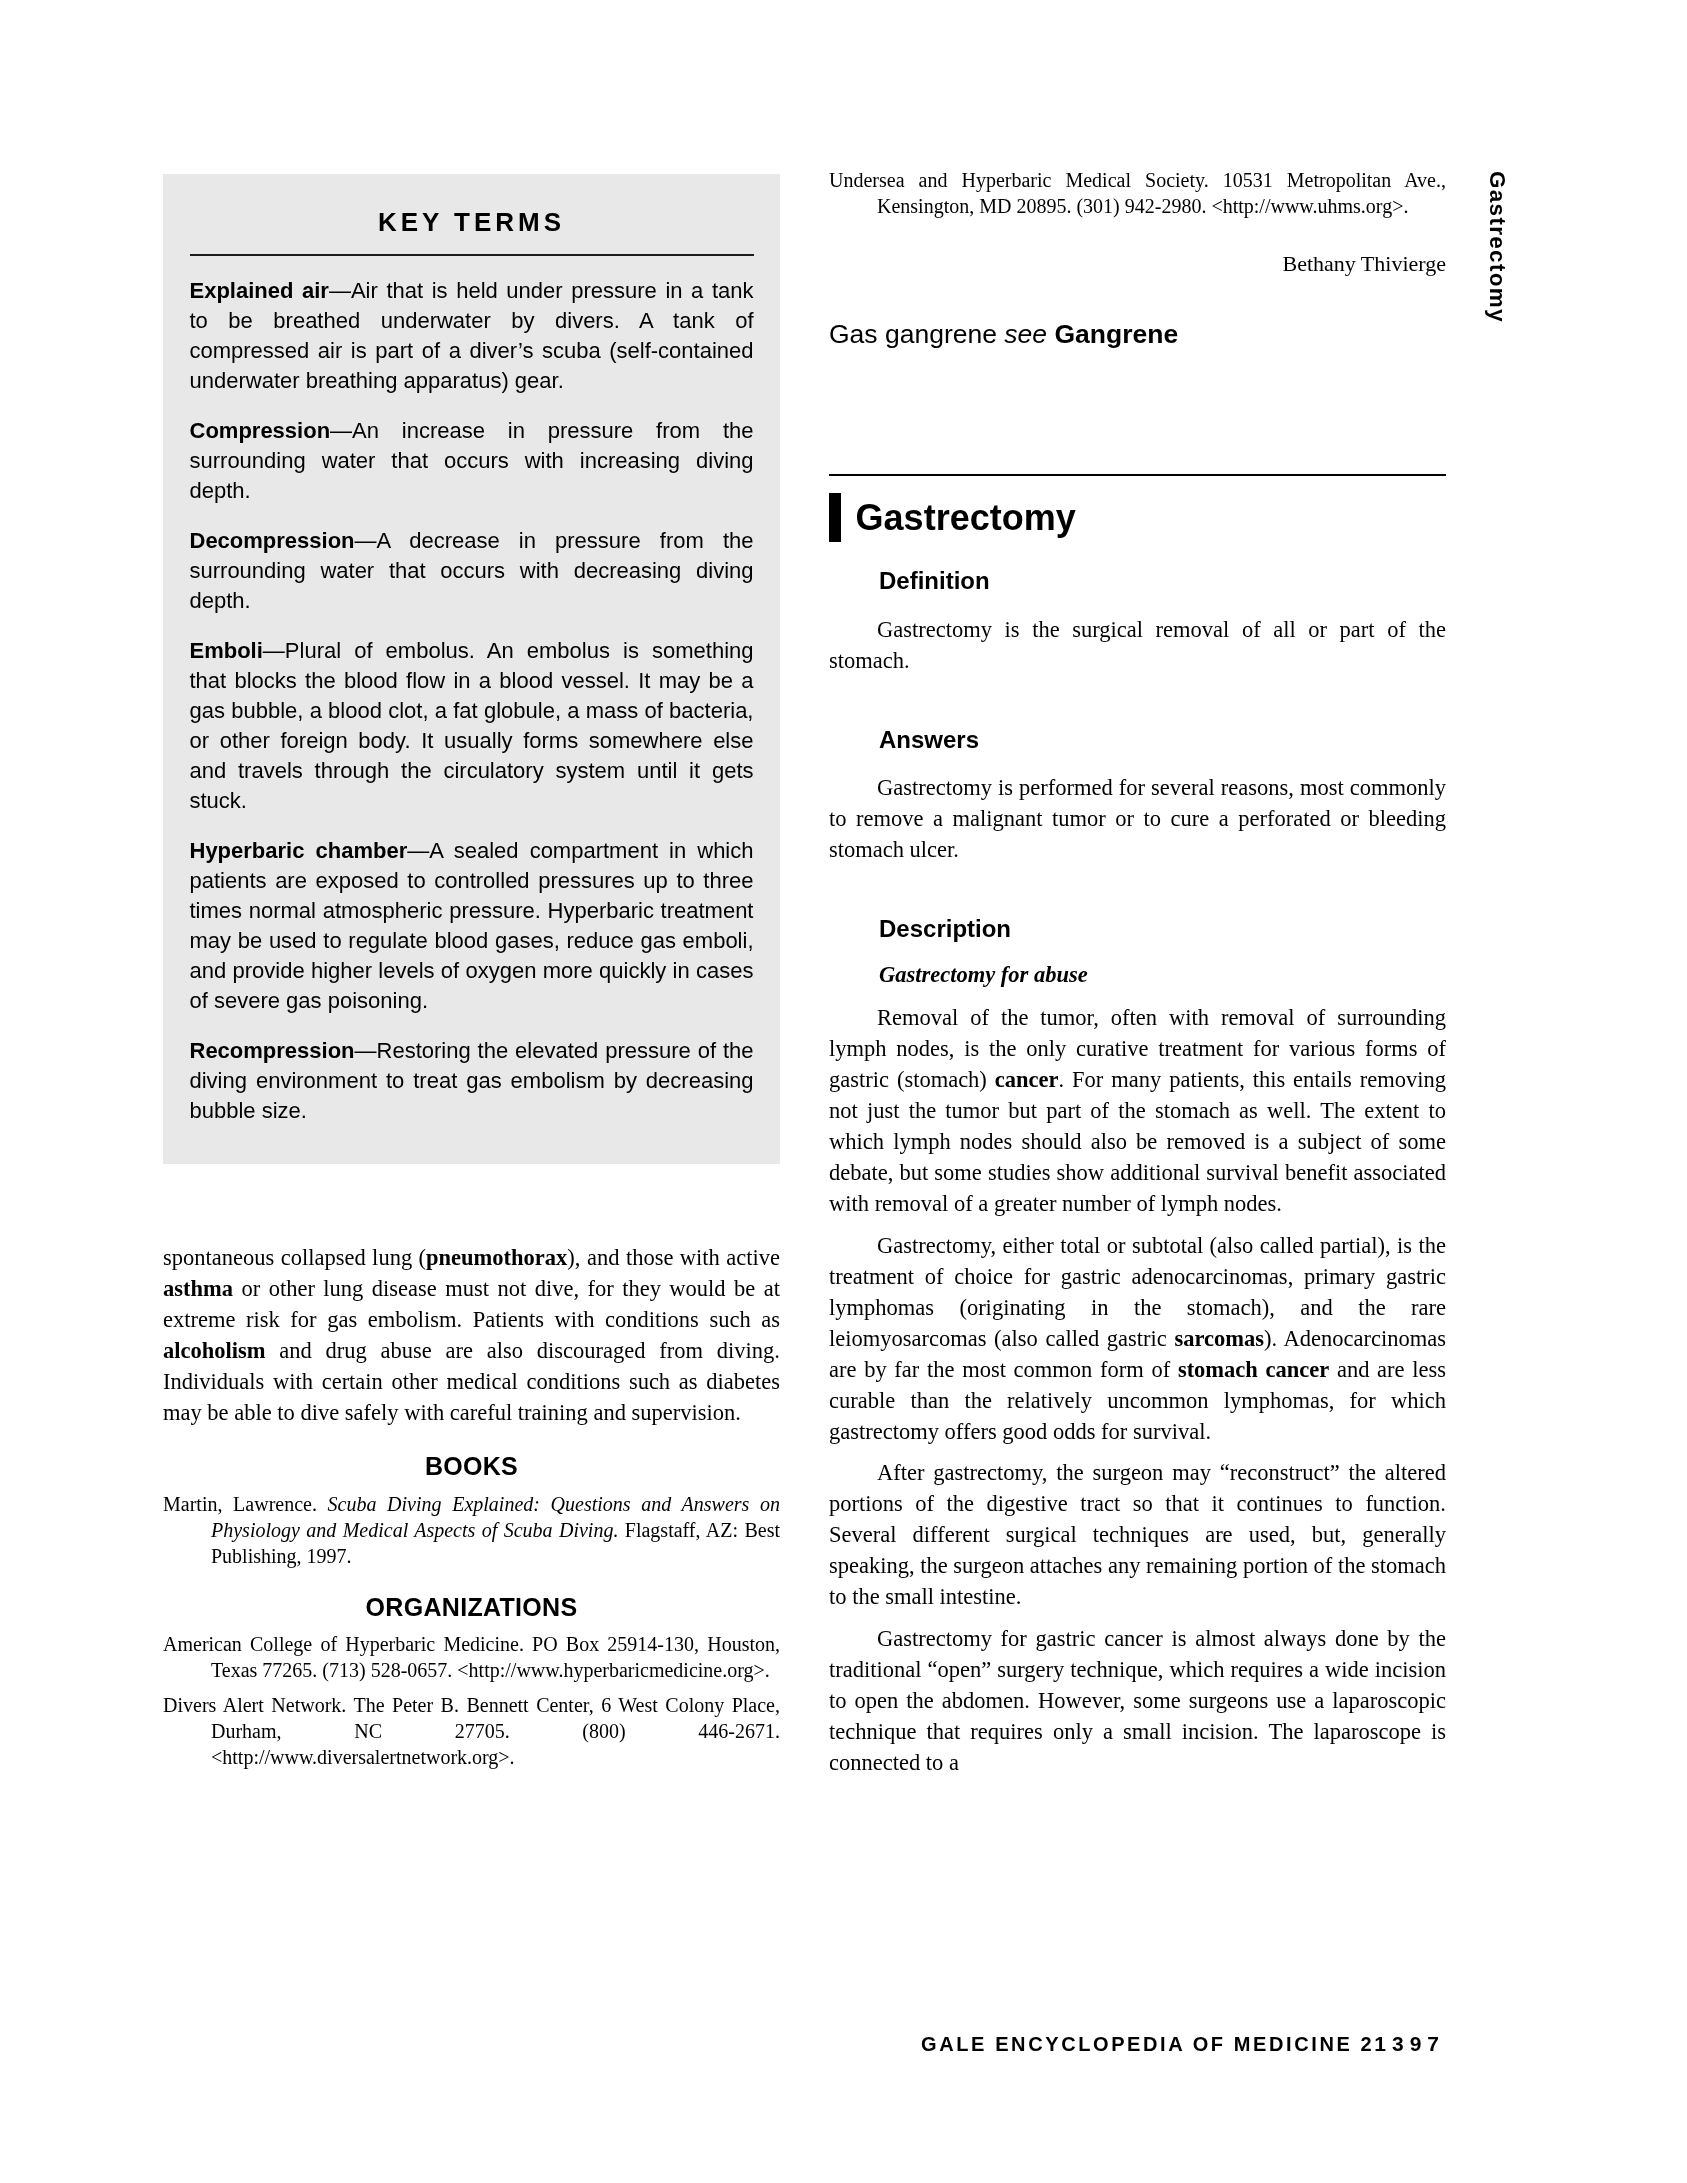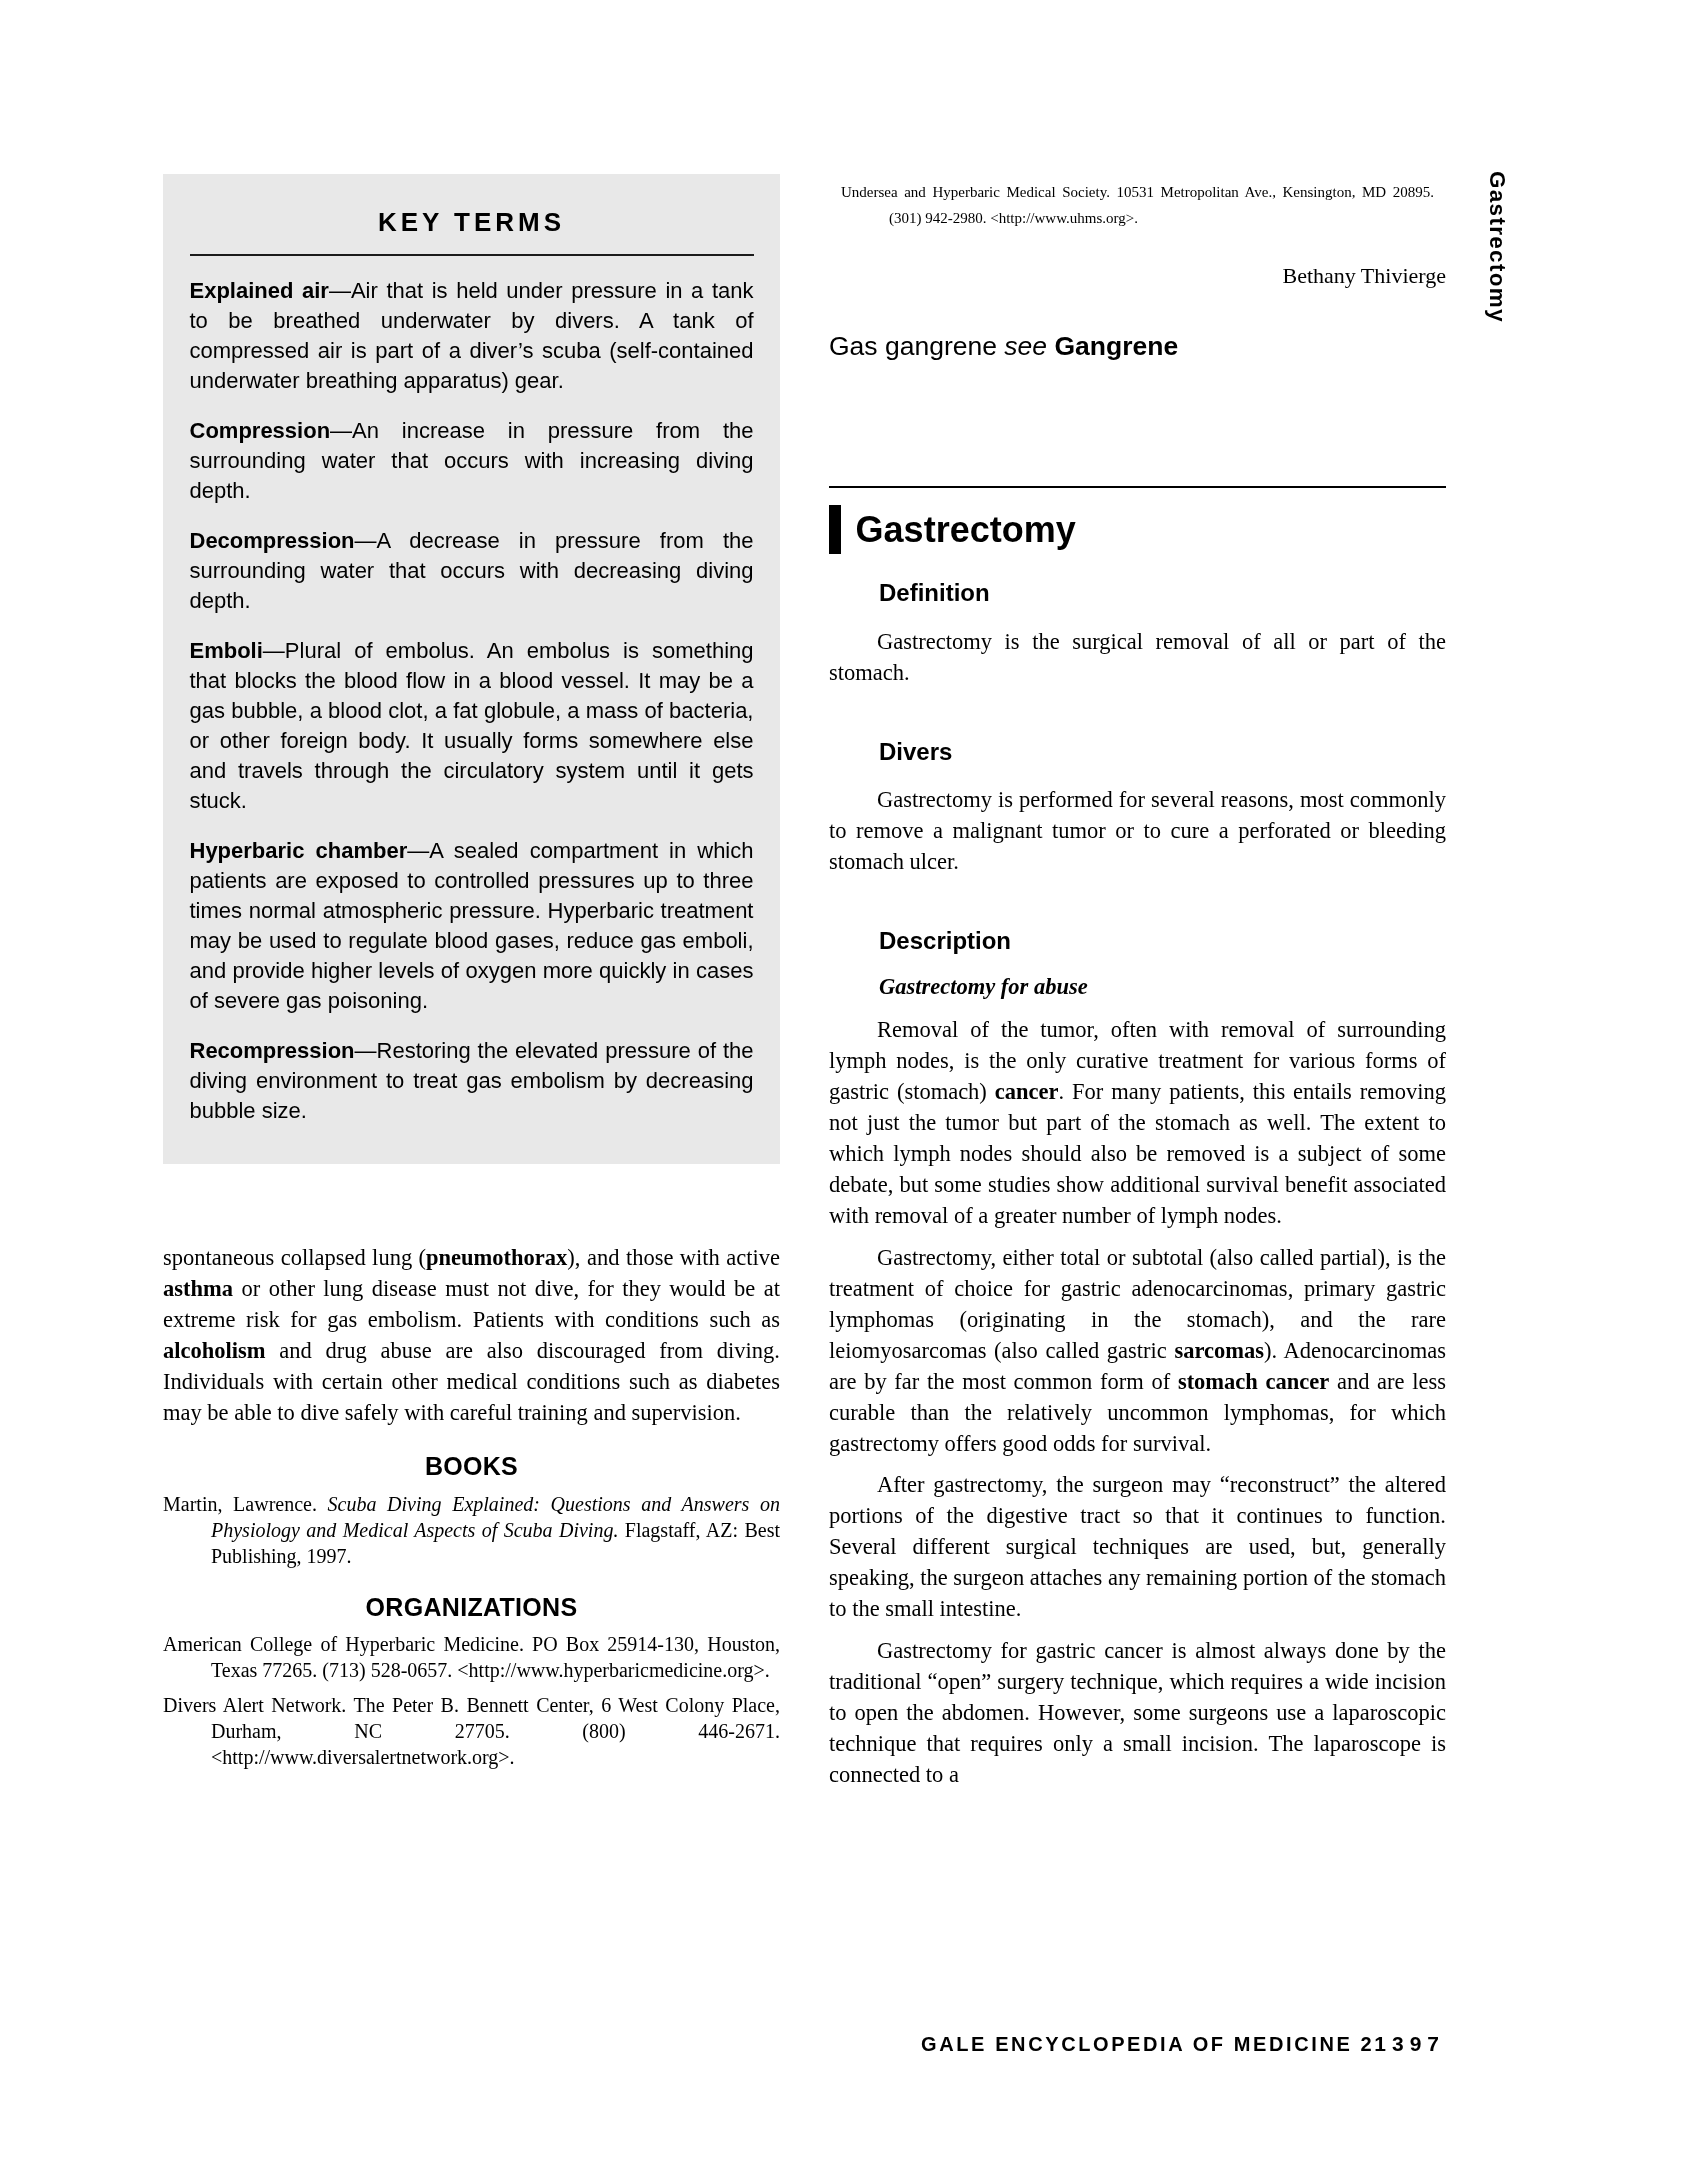"Undersea and Hyperbaric Medical Society." .continued-entry { font-size: 15px -> 20px; margin: 12px -> 0 }
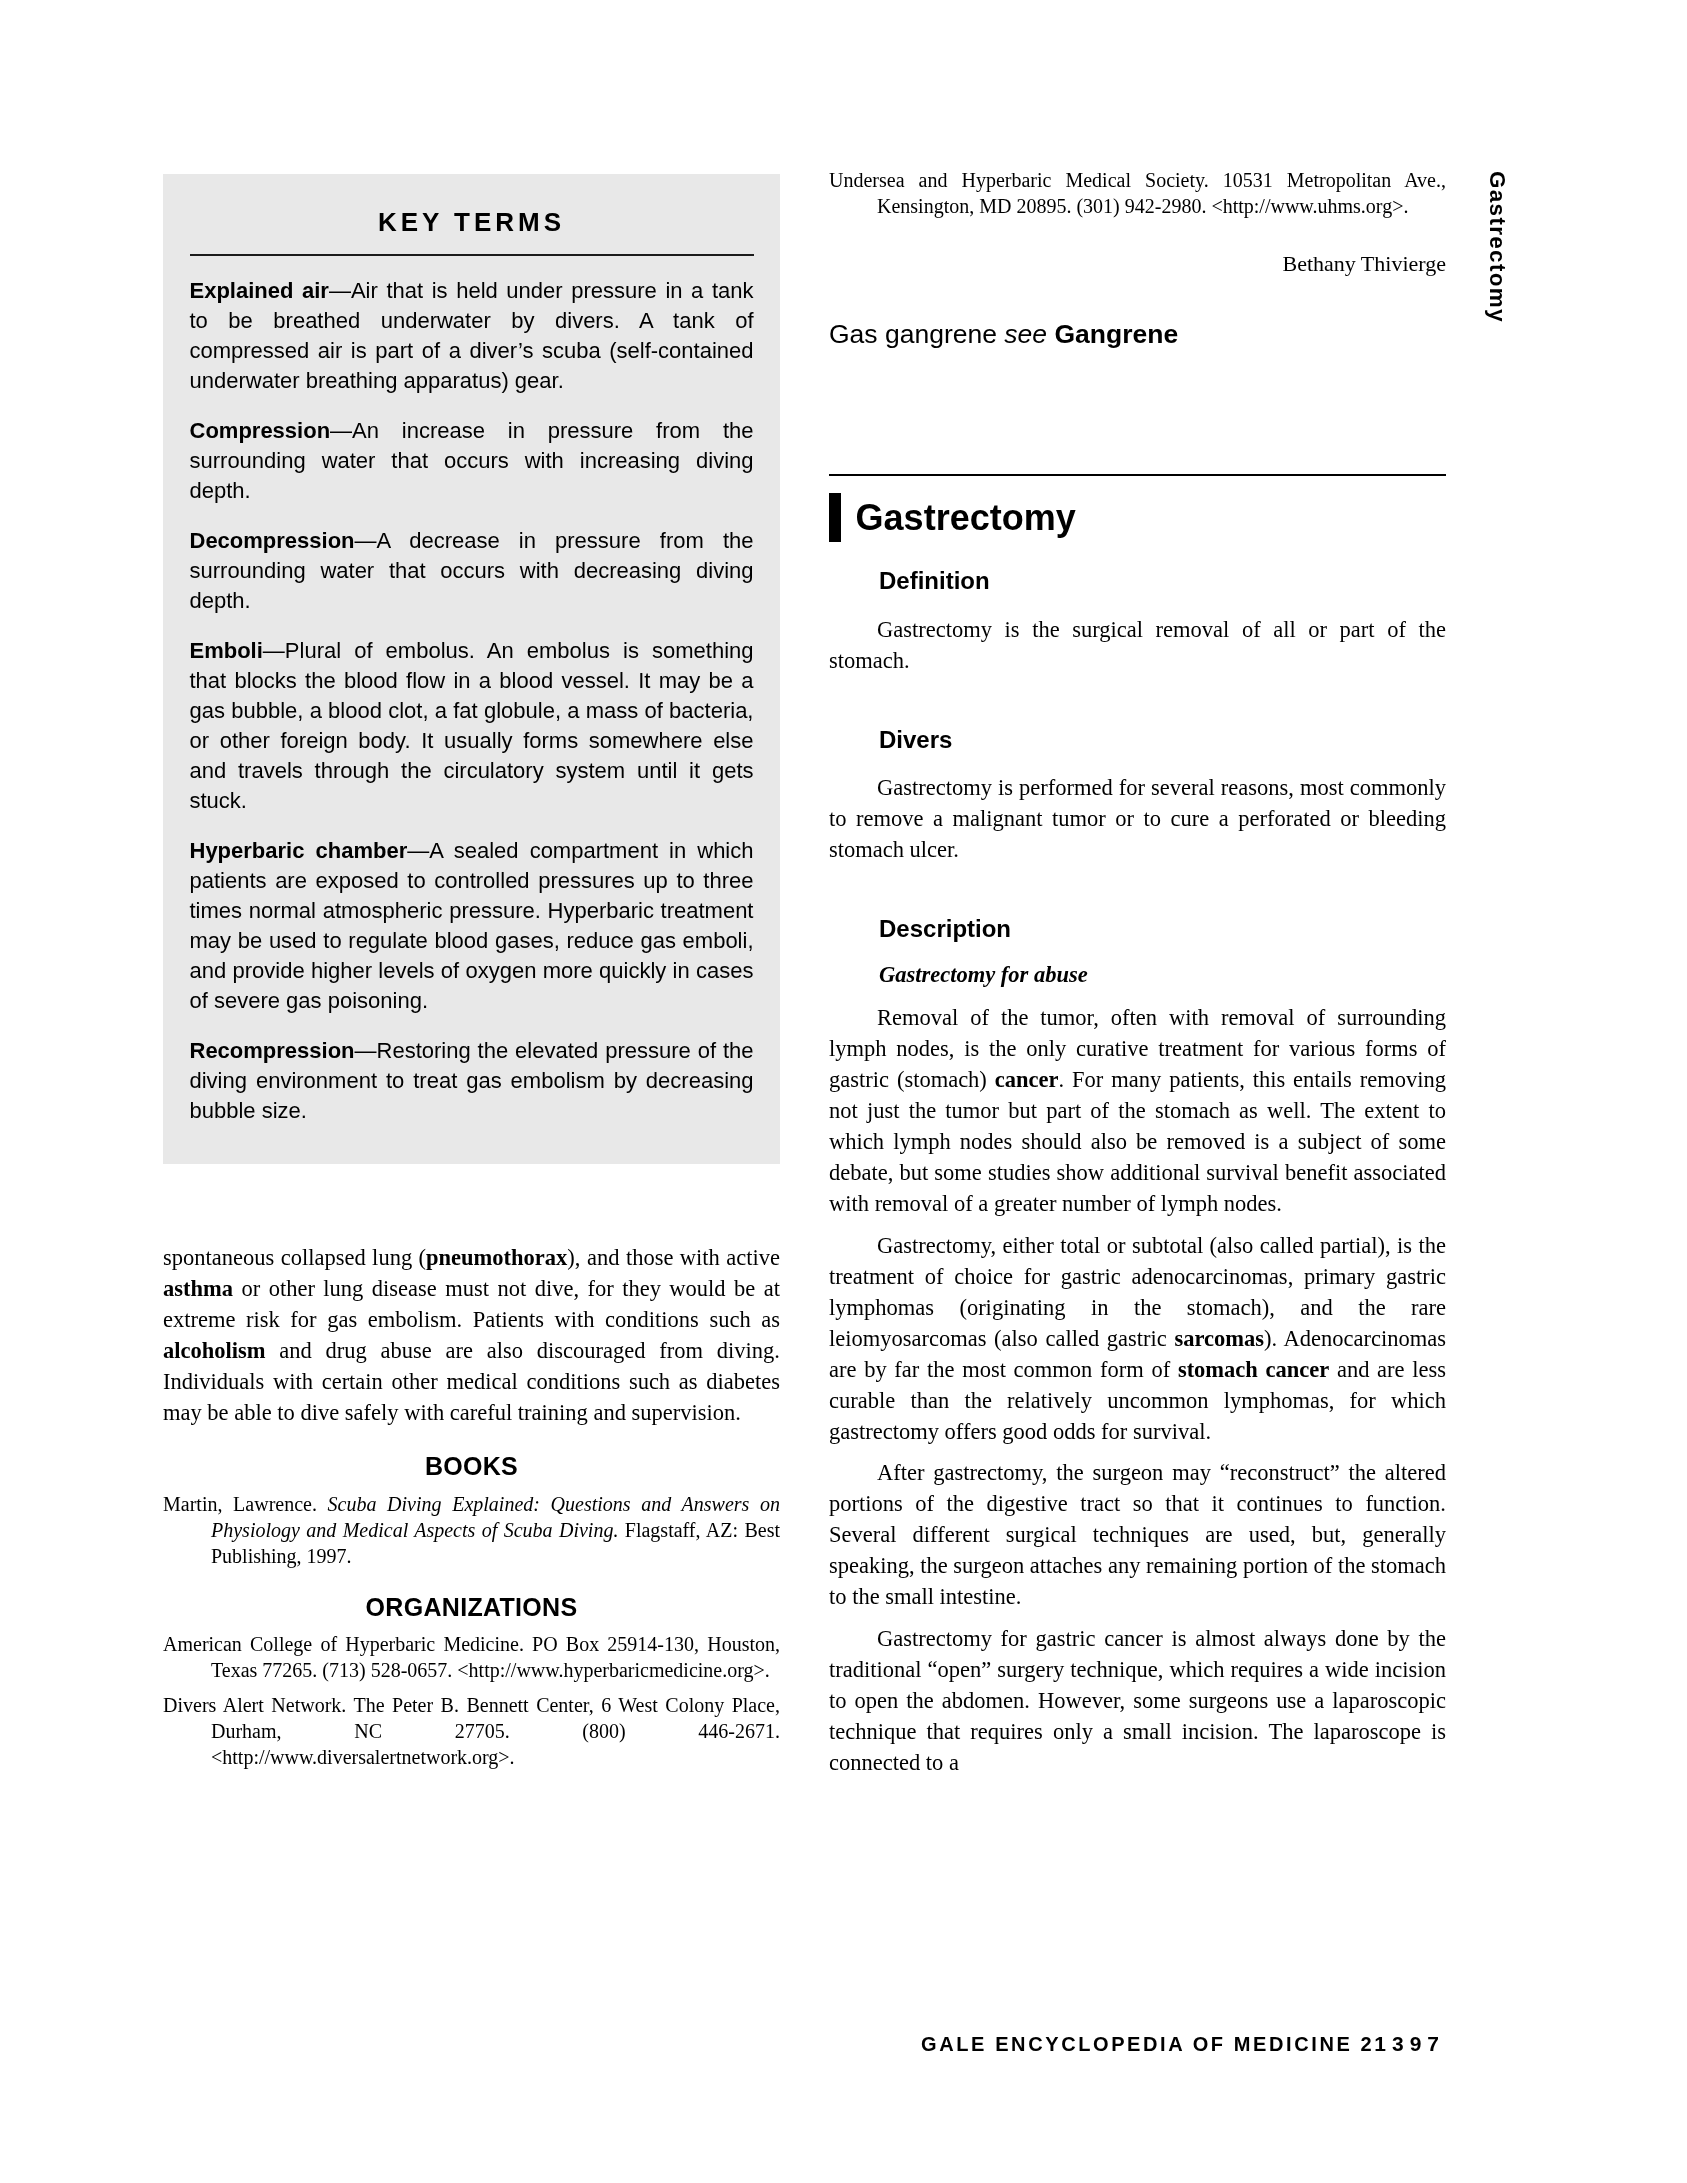"Divers" h3.section-heading { text: Divers -> Answers }
